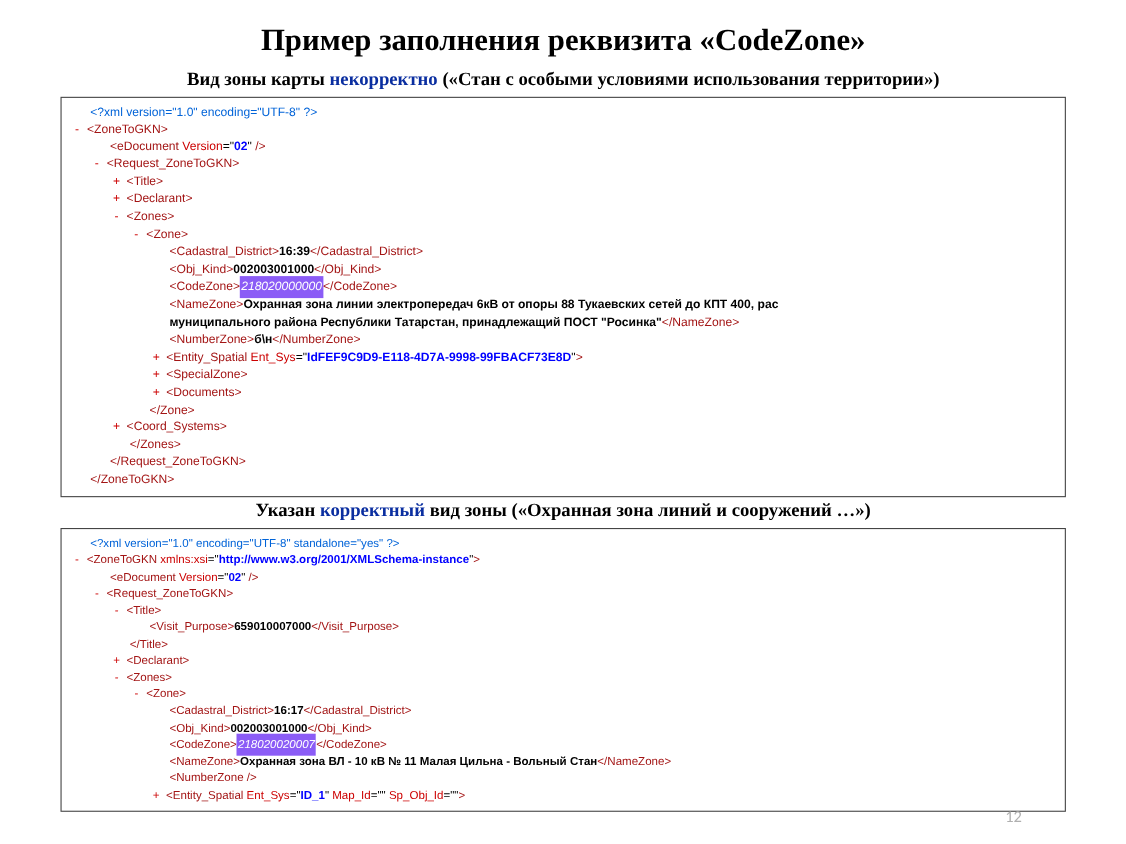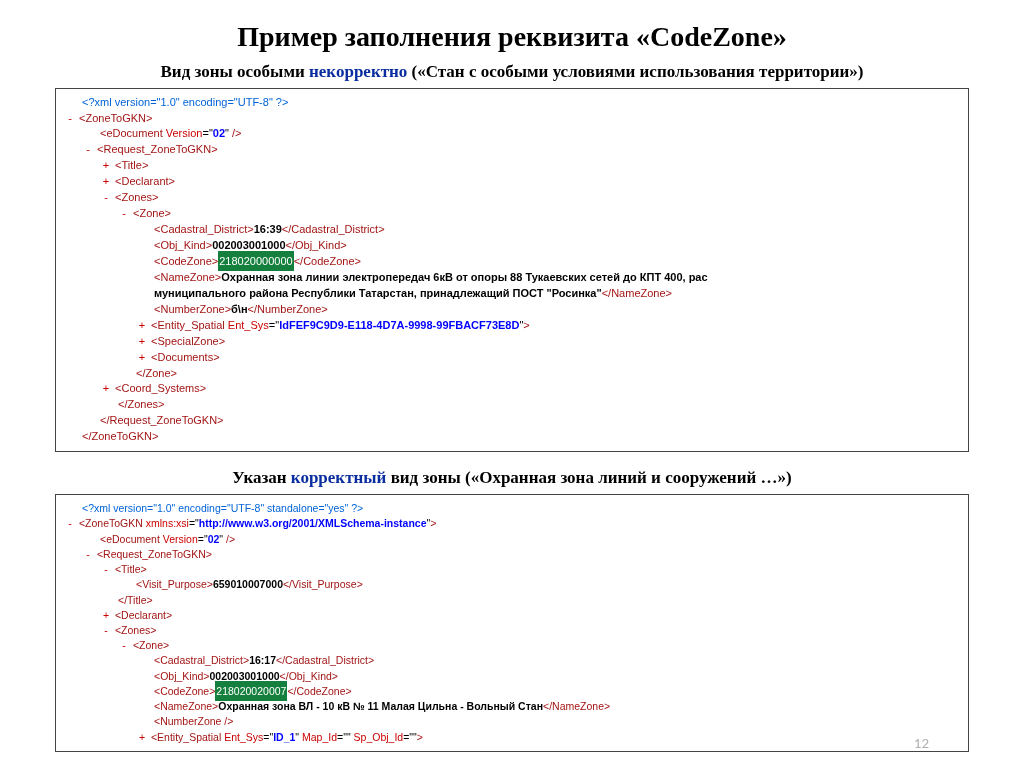"Вид зоны особыми" span { text: особыми -> карты }
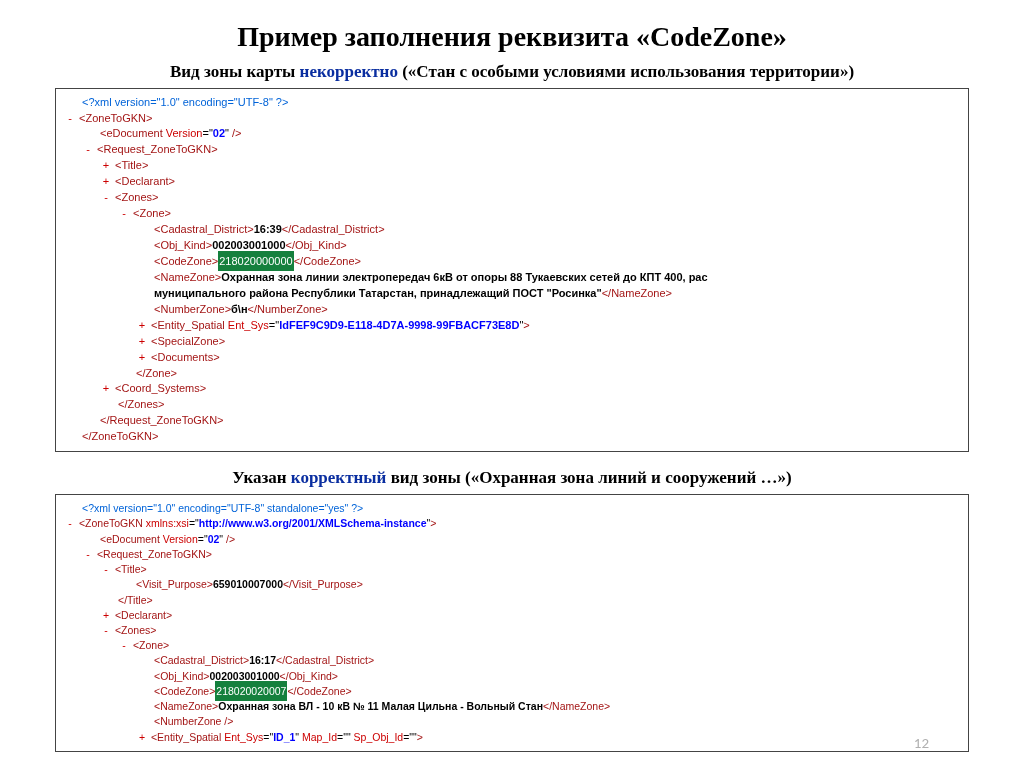"218020000000" .hl { background: #15803d -> #8b5cf6; font-style: none -> italic }
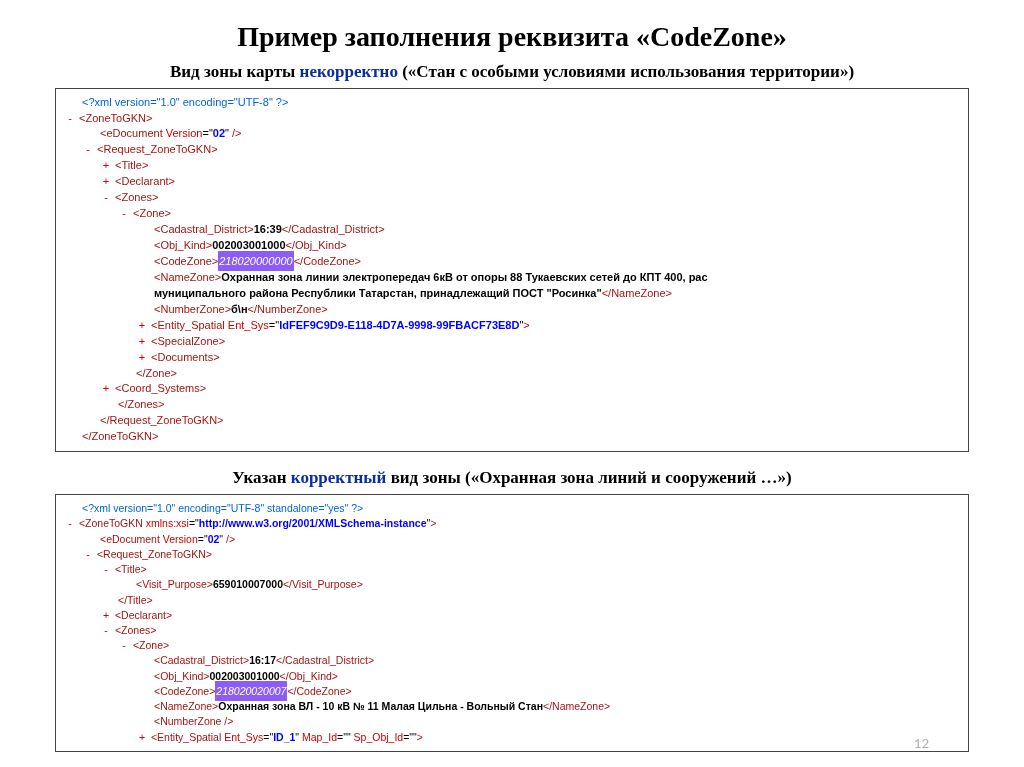"Указан корректный вид зоны («Охранная" div.sub { margin-top: 16px -> 2px }
